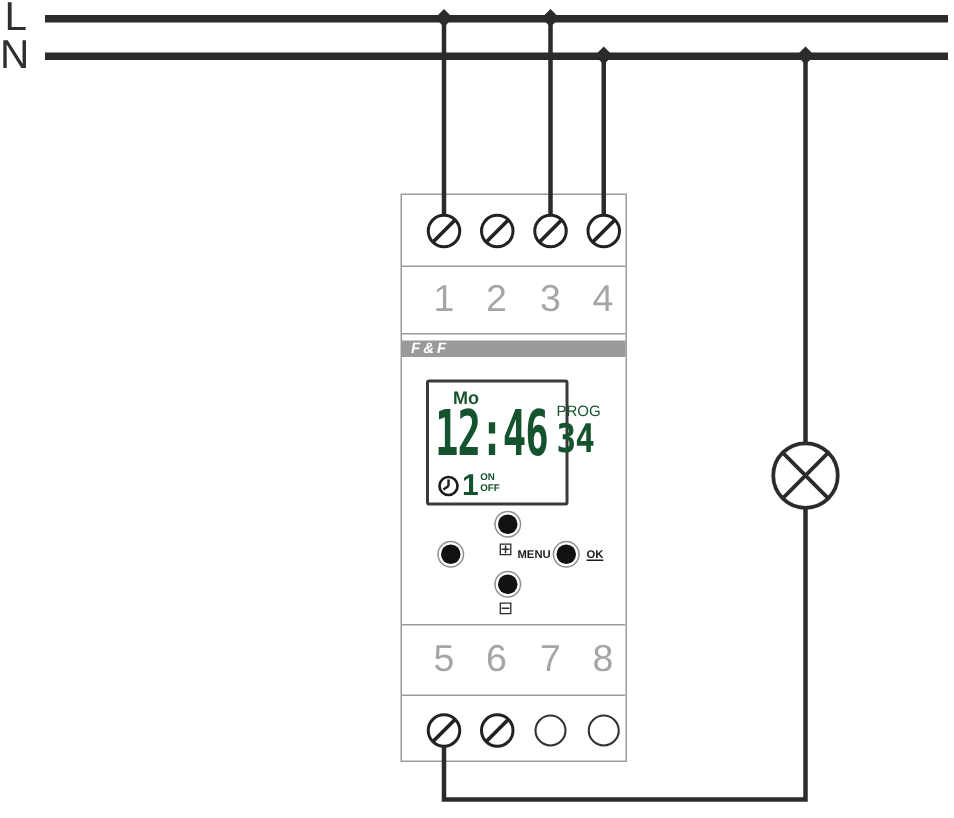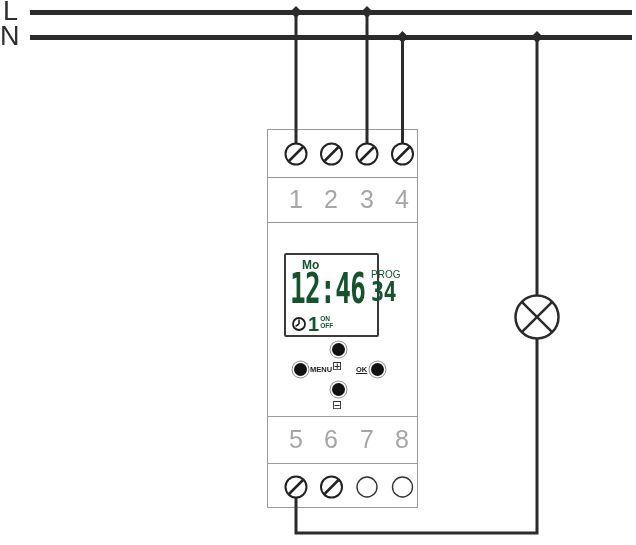"F&F" div.brand-band { html: none -> <div>F&amp;F</div> }
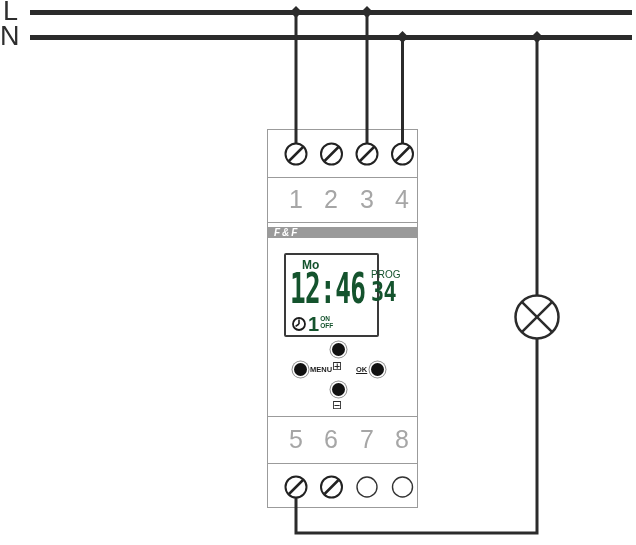"MENU" .btn-label { margin-left: none -> 35px }
